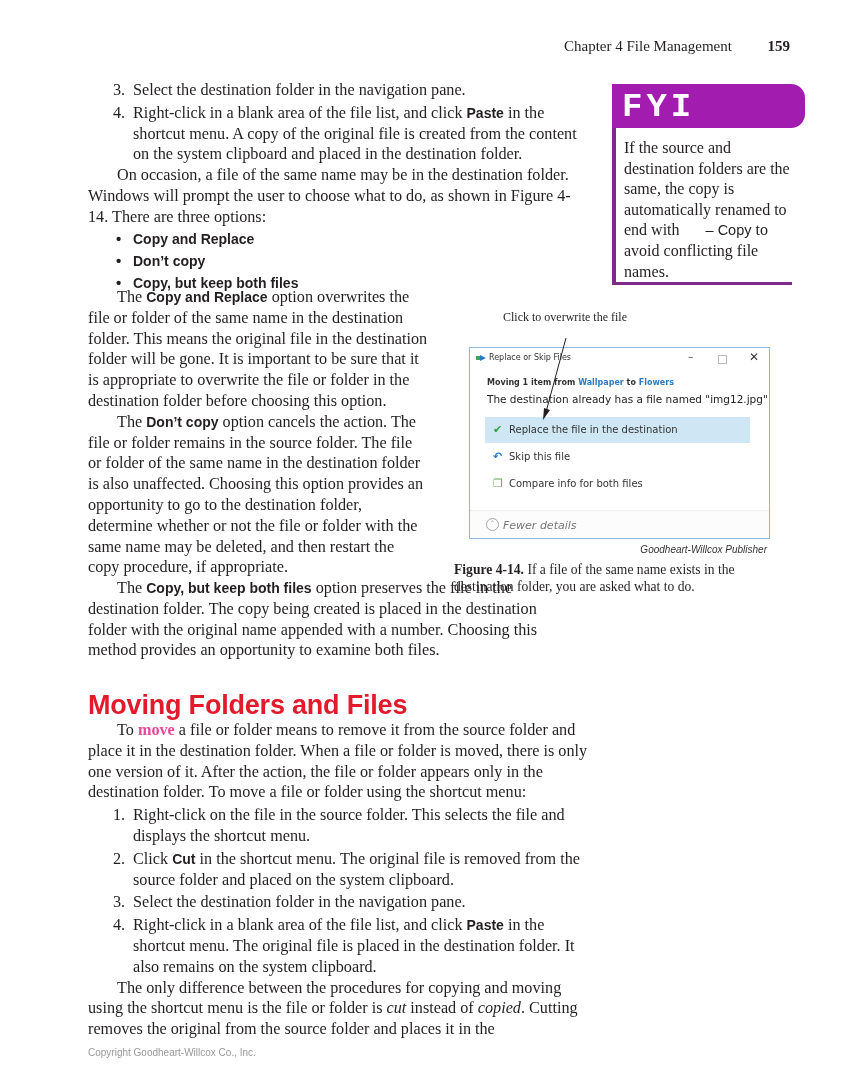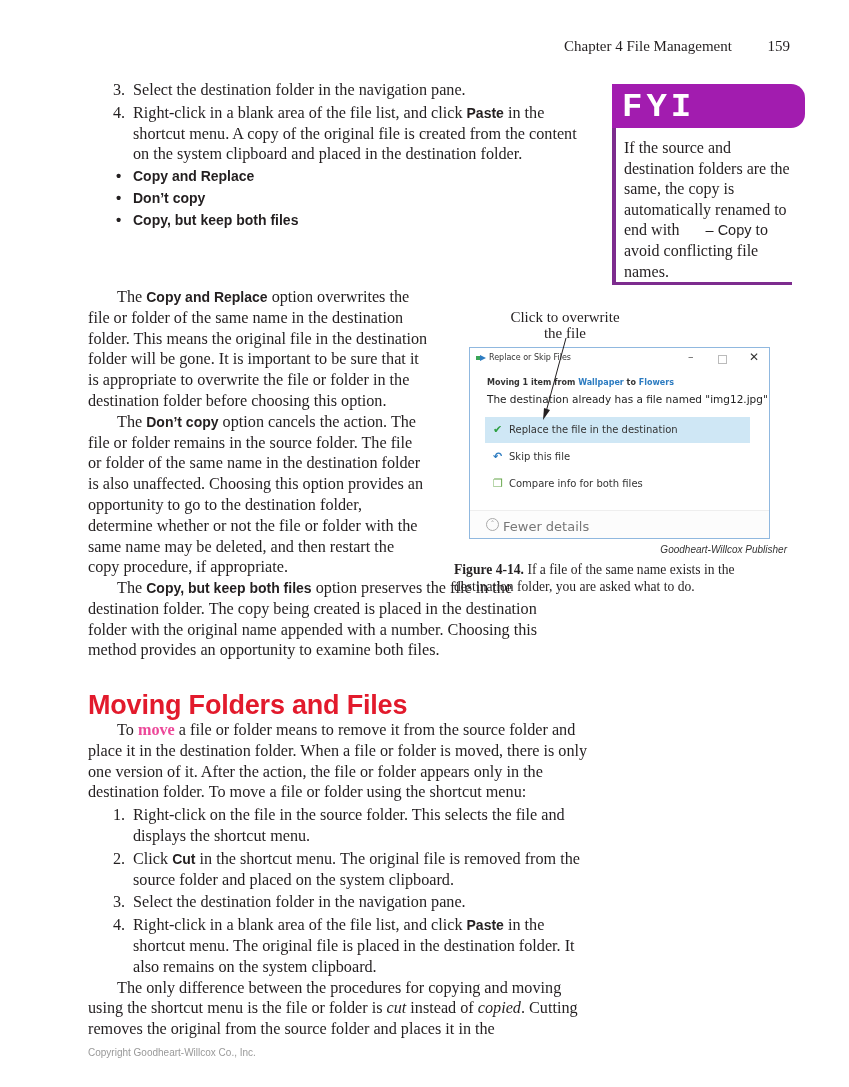"159" .running-header .page-num { font-weight: normal -> bold }
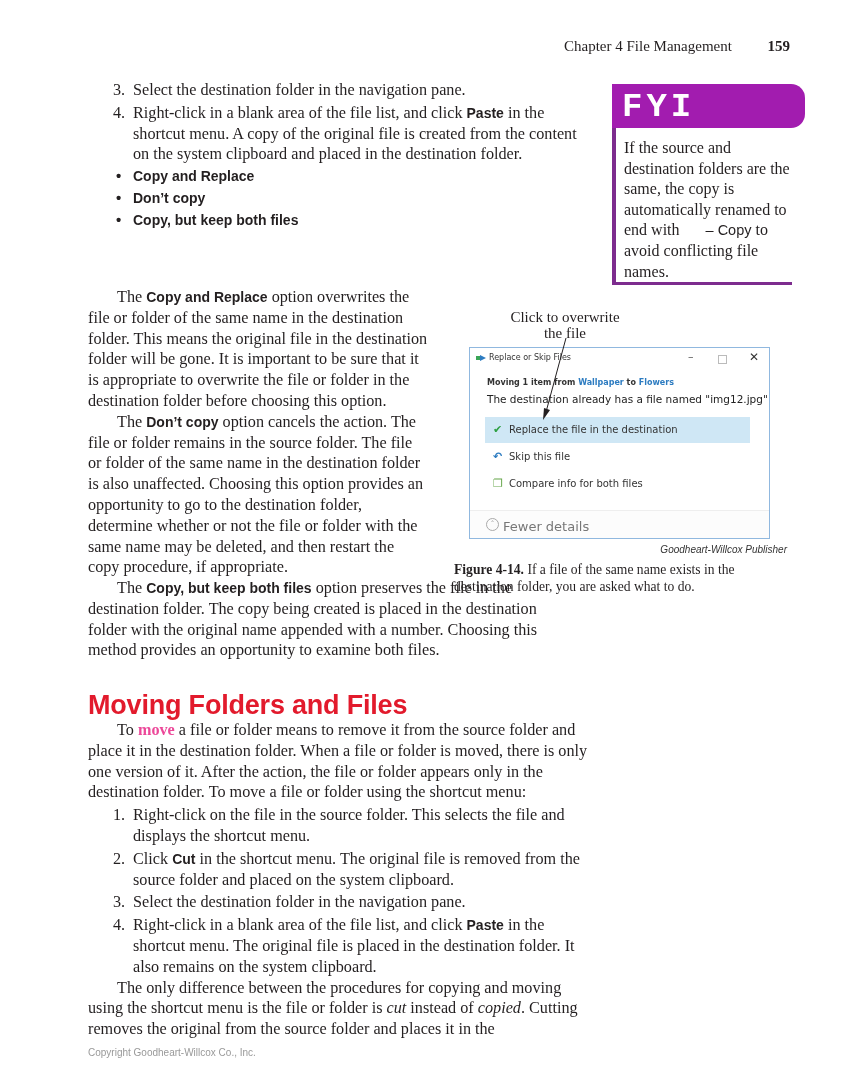"On occasion, a file of" p.p { html: none -> <p>On occasion, a file of the same name may be in the destination folder. Windows will prompt the user to choose what to do, as shown in Figure 4-14. There are three options:</p> }
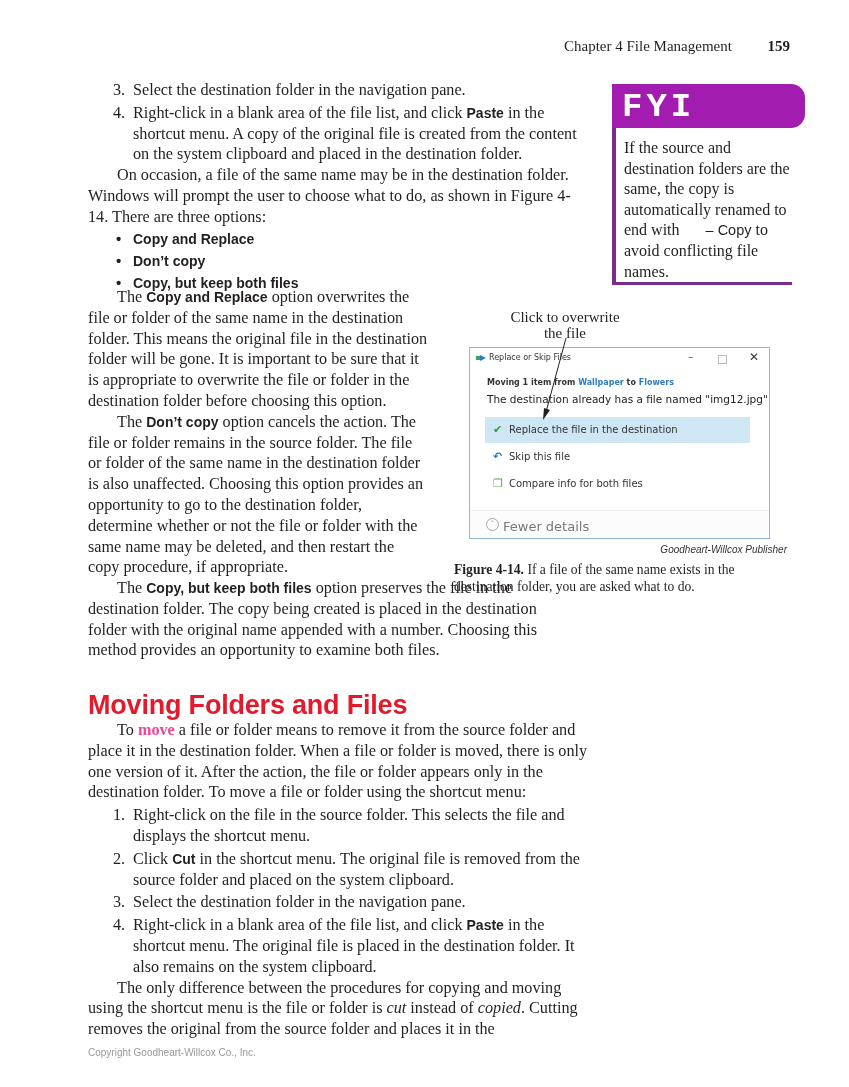"Click to overwrite the file" .callout { font-size: 15px -> 12px }
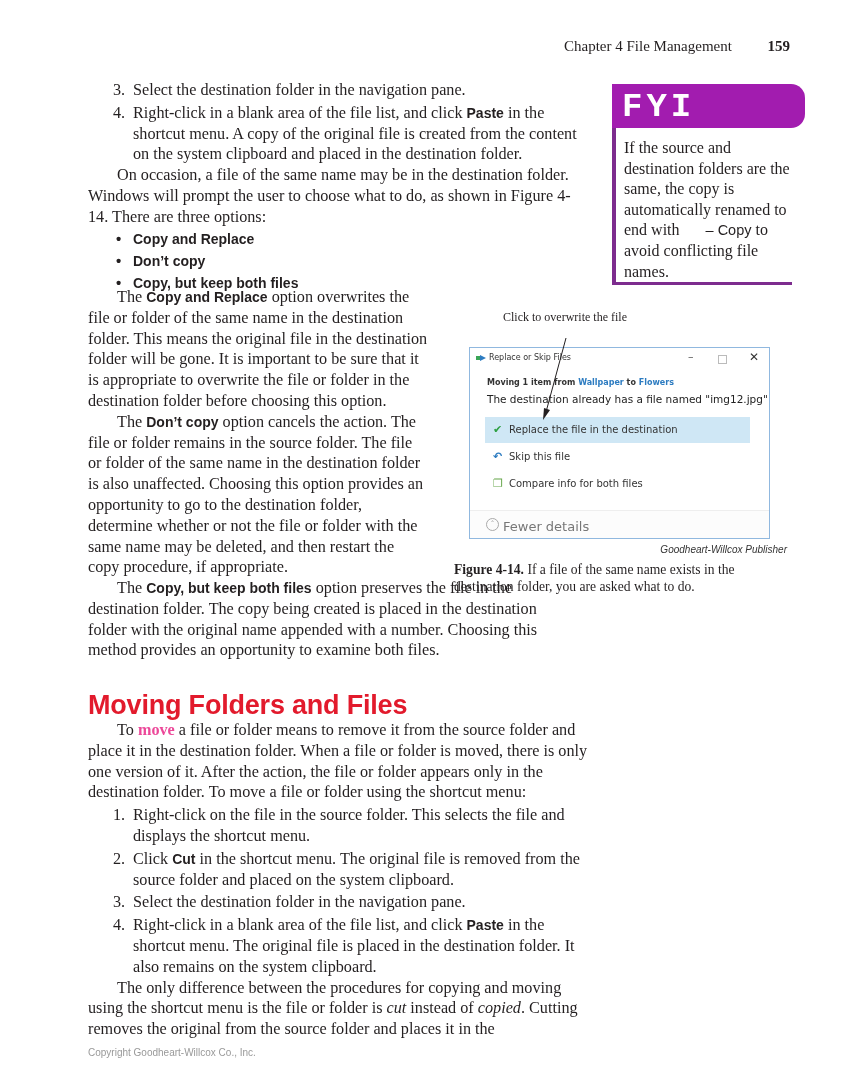"Fewer details" .dlg-footer .lbl { font-size: 13px -> 11px; font-style: none -> italic }
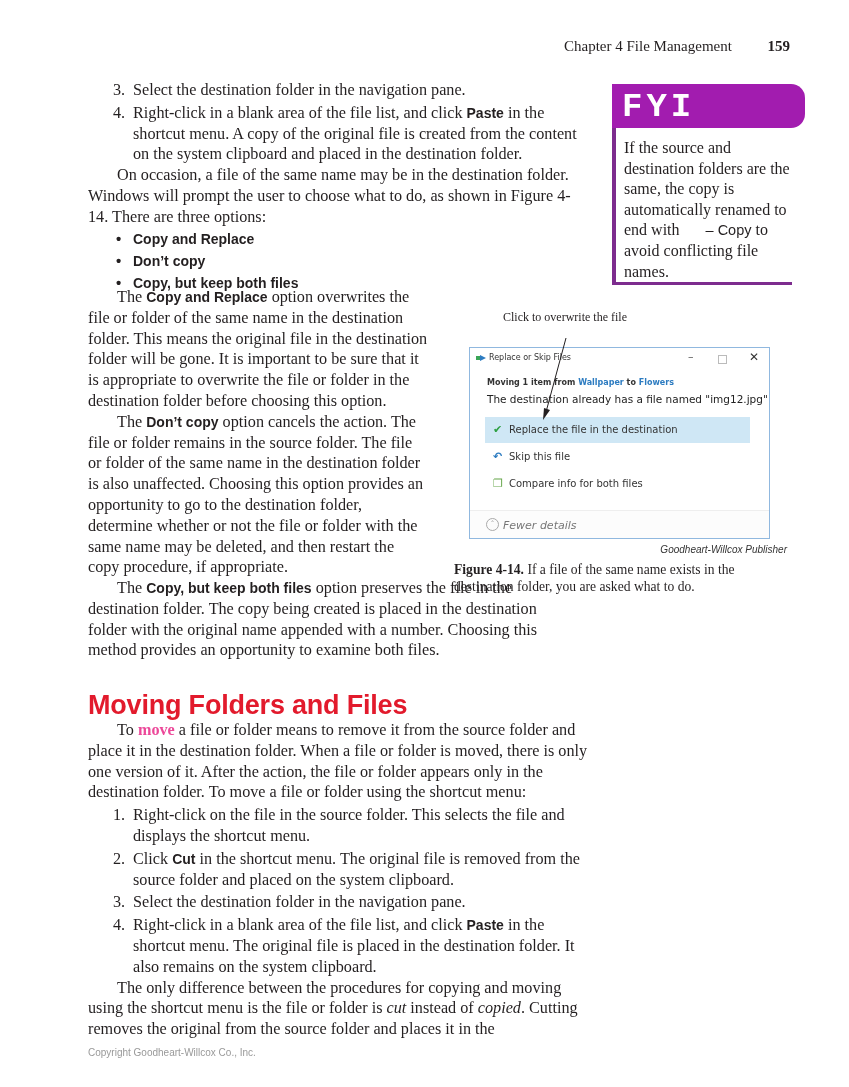"Goodheart-Willcox Publisher" .credit { left: 560px -> 540px }
